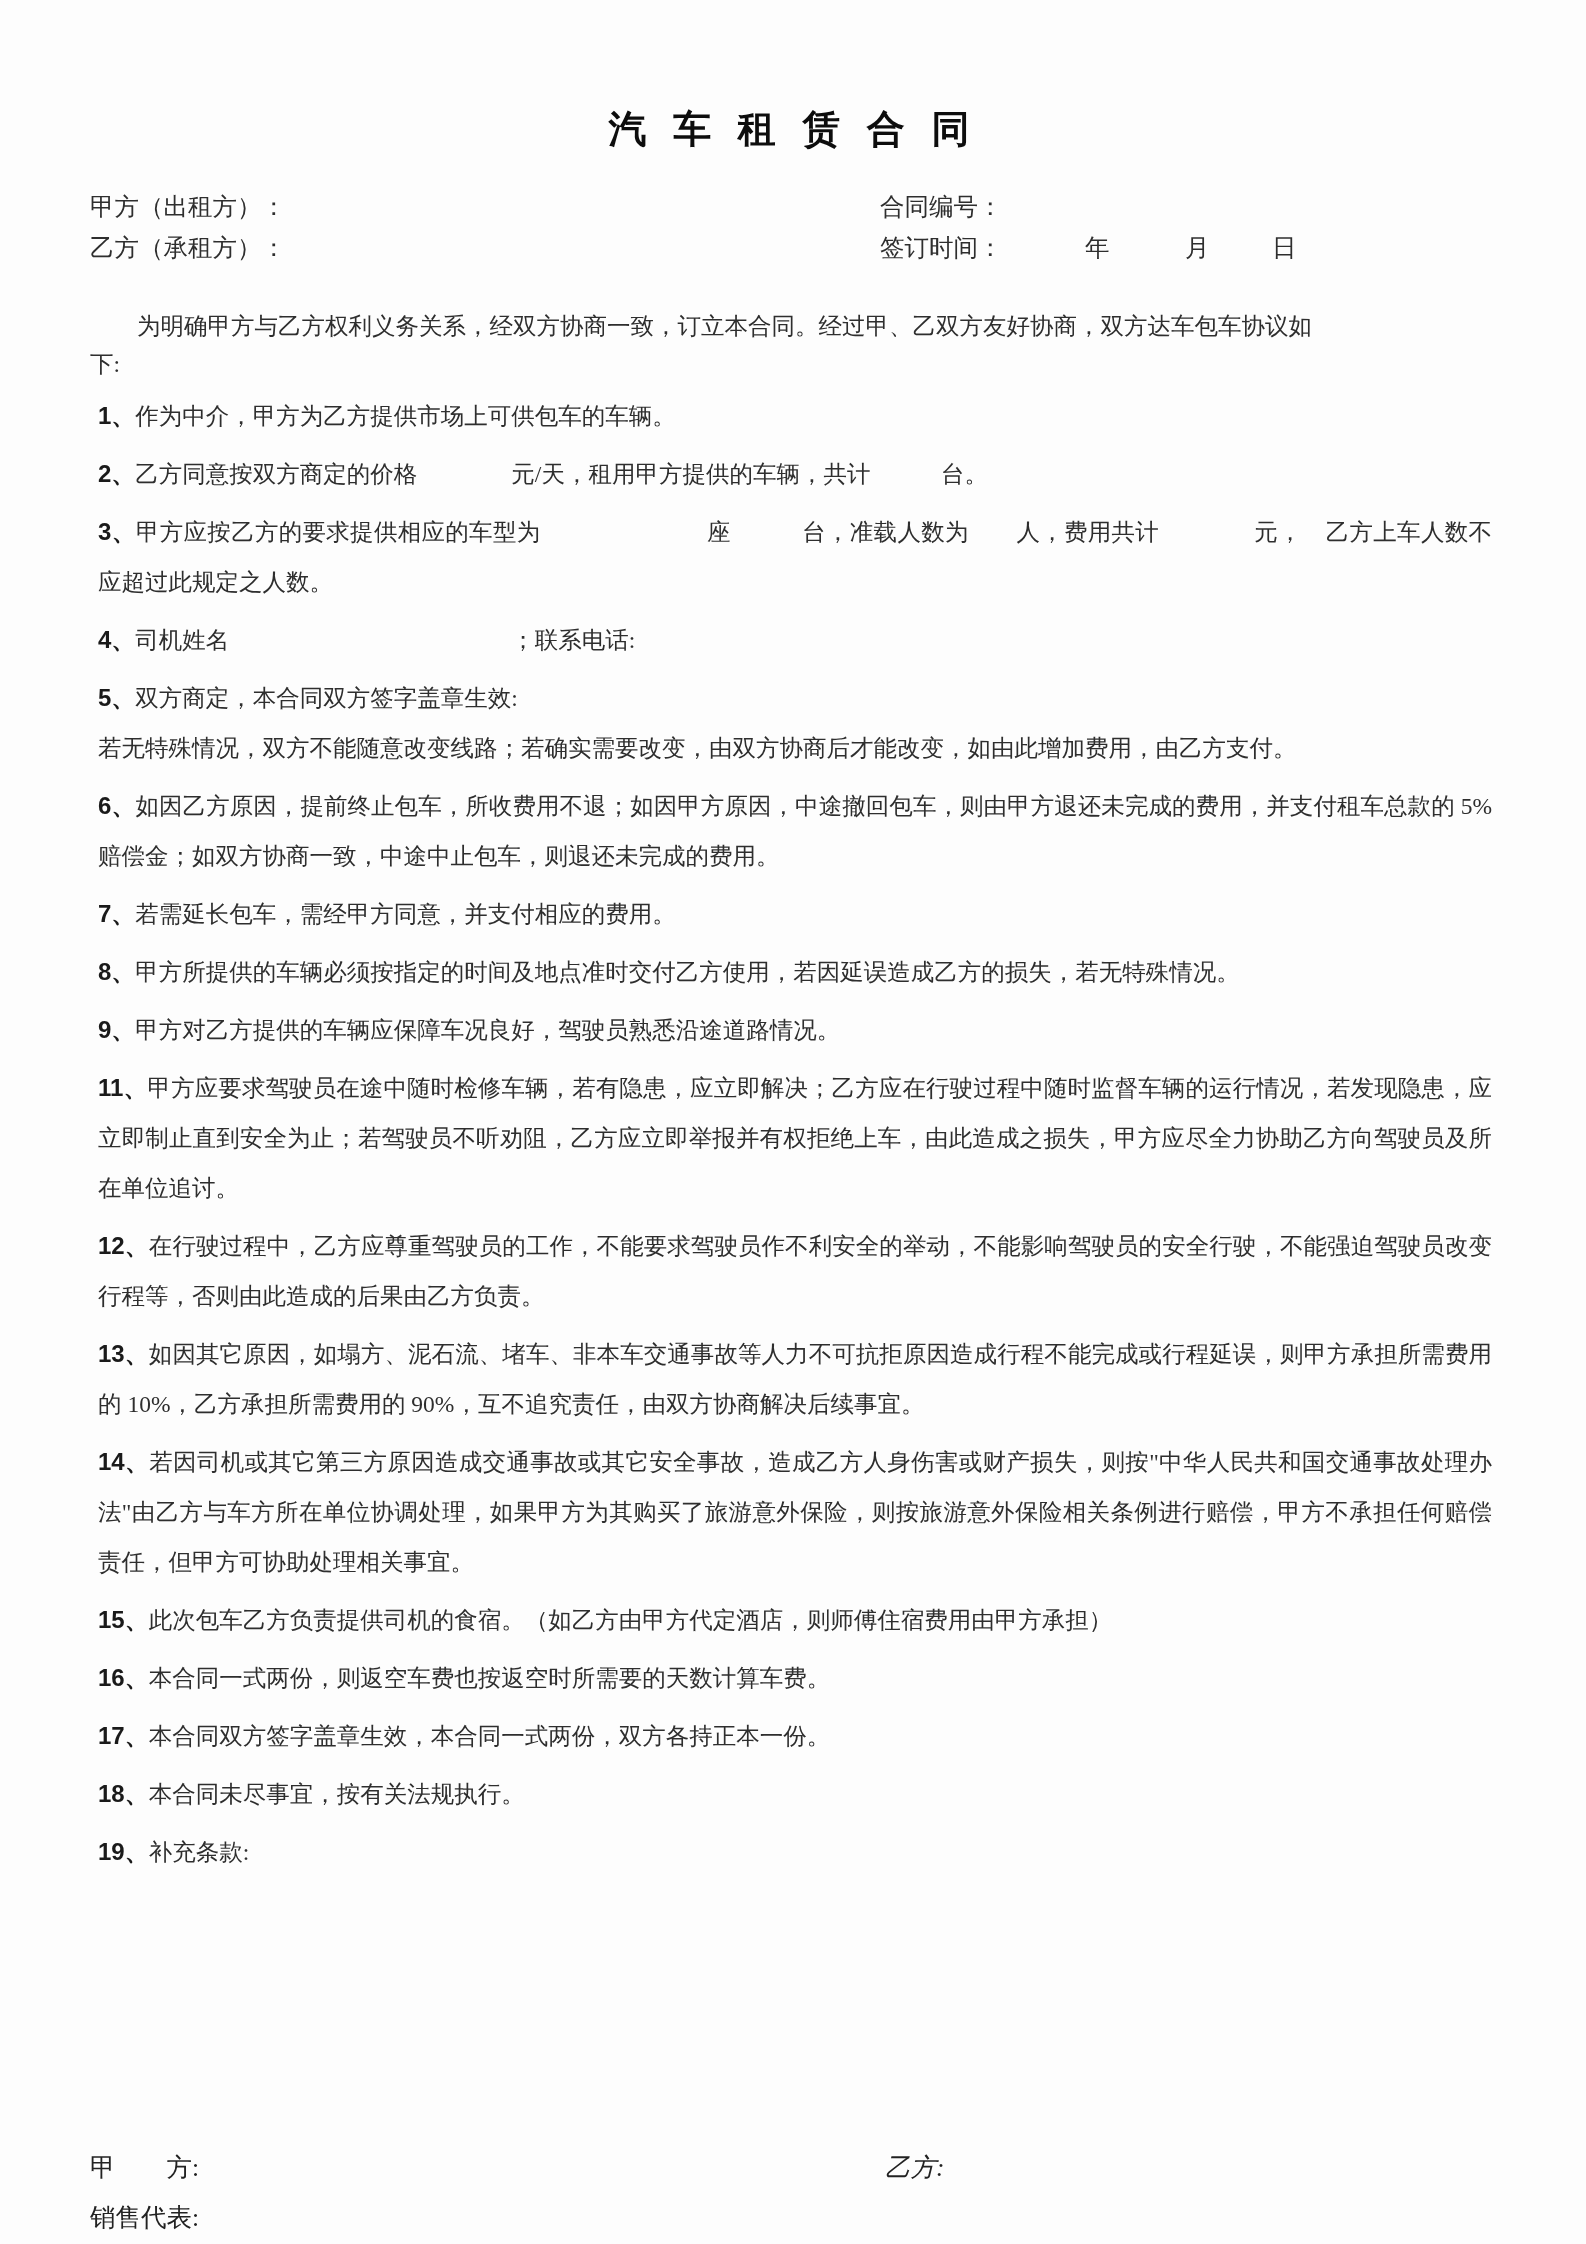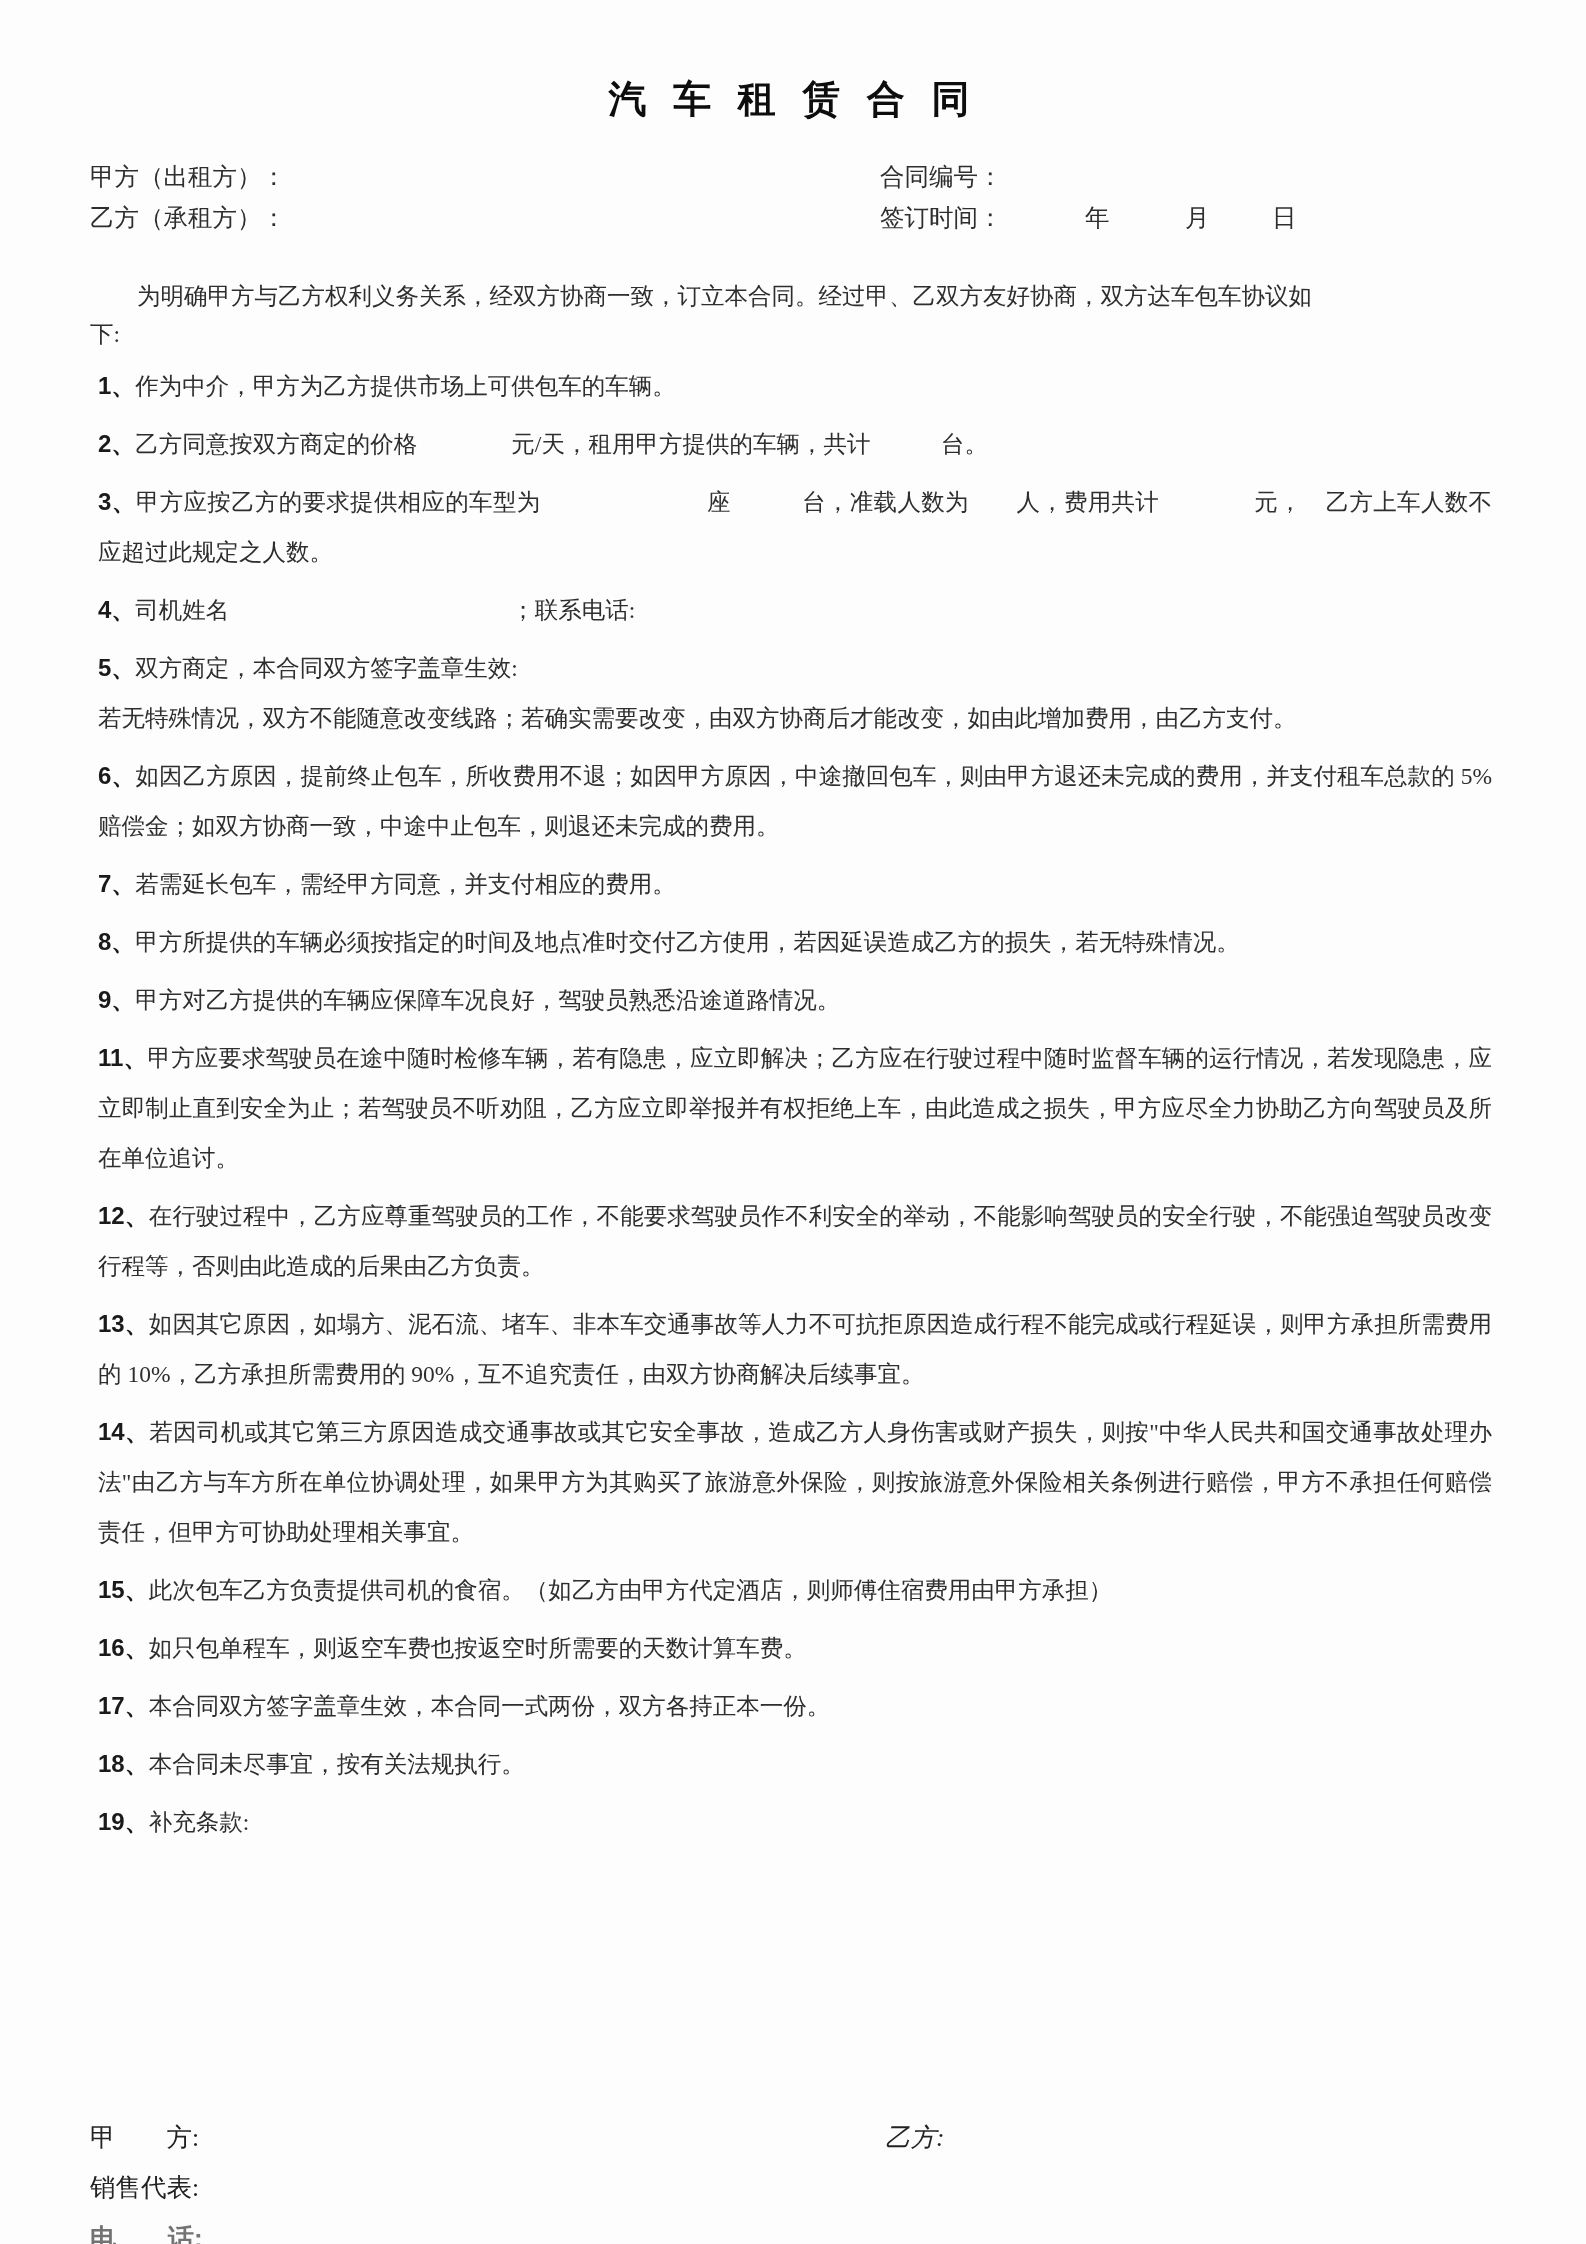"汽 车 租 赁 合" .doc-title { padding-top: 76px -> 106px }
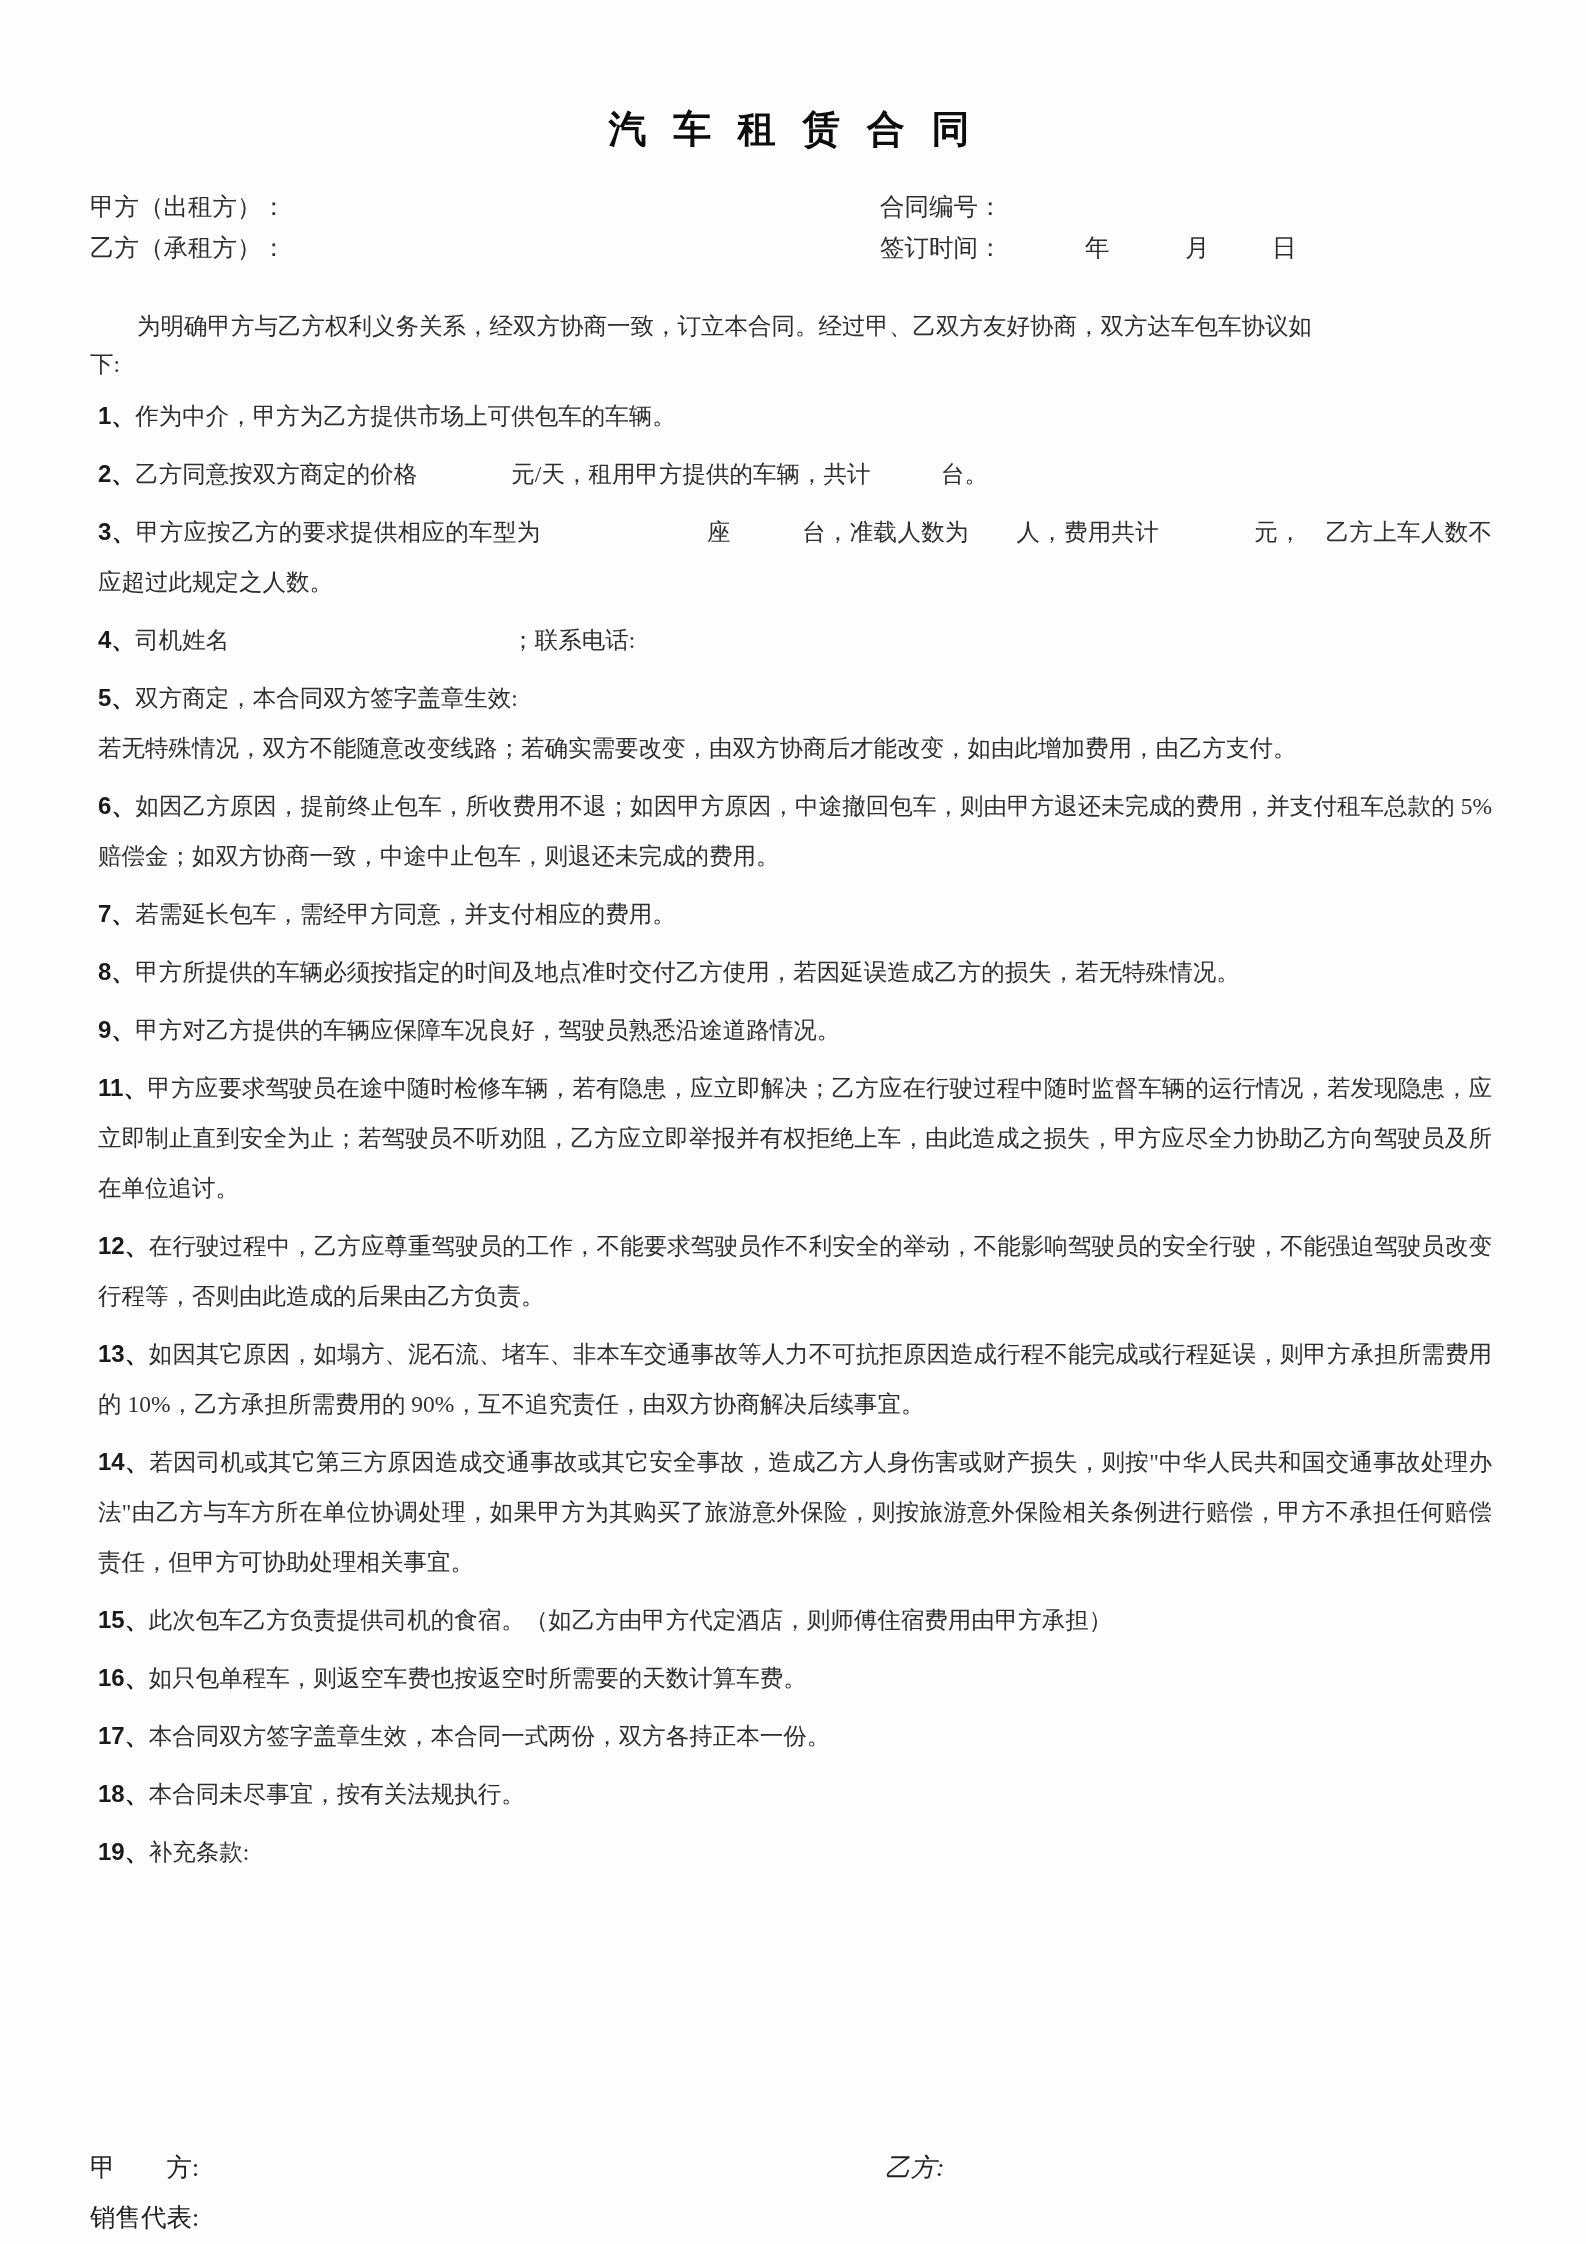"如只包单程车，则返空车费也按返空时所需要的天数计算车费。" span { text: 如只包单程车 -> 本合同一式两份 }
